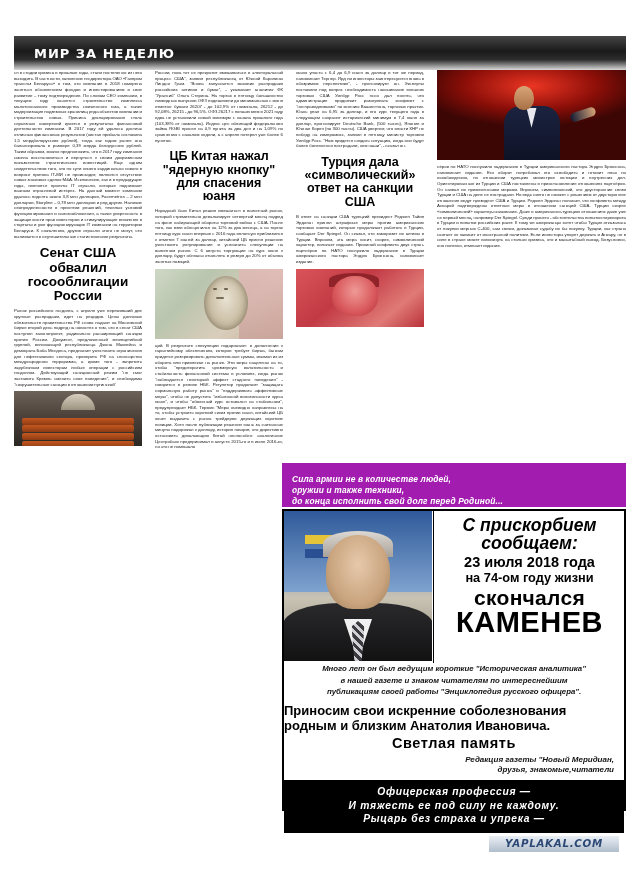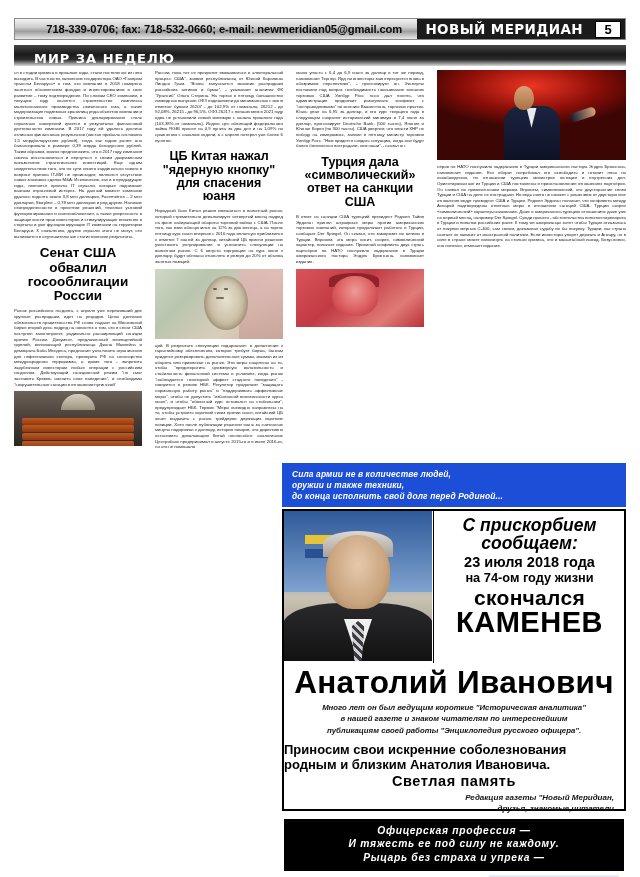"718-339-0706; fax: 718-532-0660; e-mail:" div.masthead { html: <div> <div>718-339-0706; fax: 718-532-0660; e-mail: newmeridian05@gmail.com</div> <div>НОВЫЙ МЕРИДИАН</div> <div> <span>5</span> </div> </div> -> none }
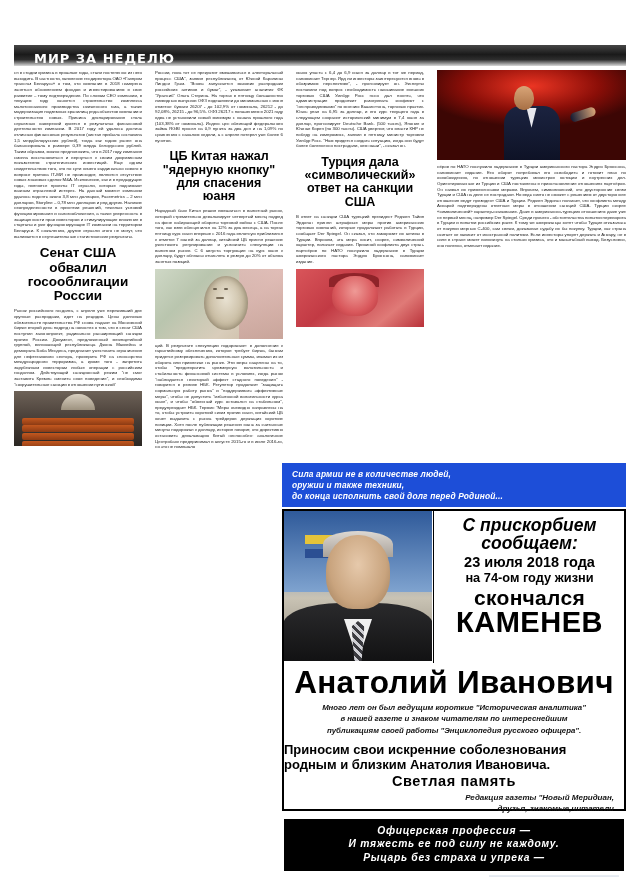"МИР ЗА НЕДЕЛЮ" .section-banner { align-items: flex-end -> center; height: 21px -> 34px; top: 45px -> 36px }
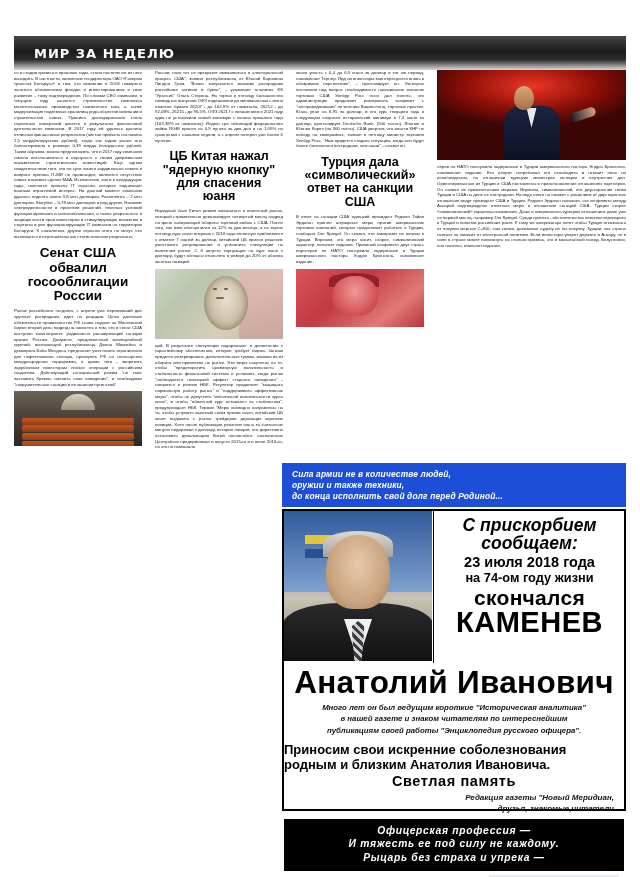"Сила армии не в количестве" .quote-banner { align-items: center -> flex-end; background: #1d4ed8 -> #a21caf }
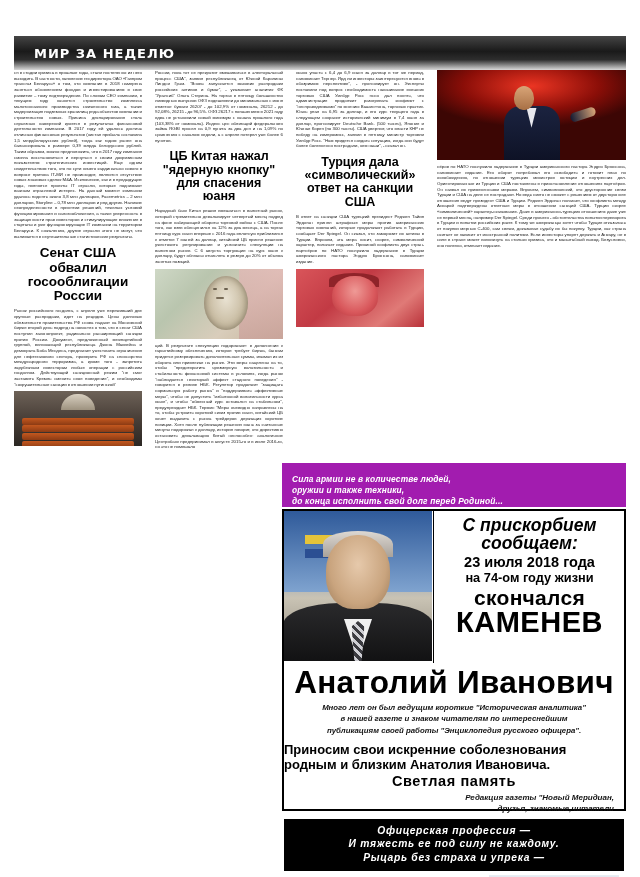"Анатолий Иванович" div.obit-name { html: <div>Анатолий Иванович</div> -> none }
